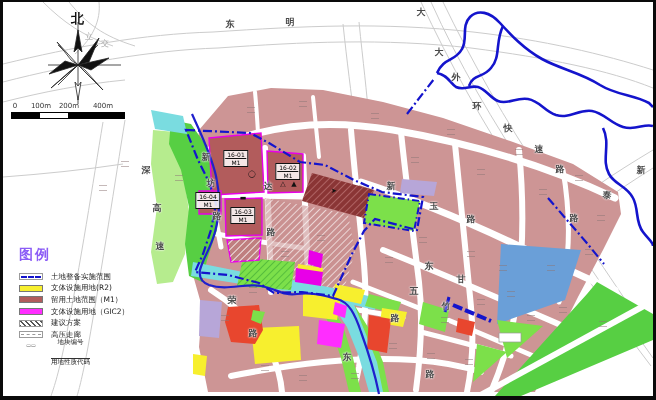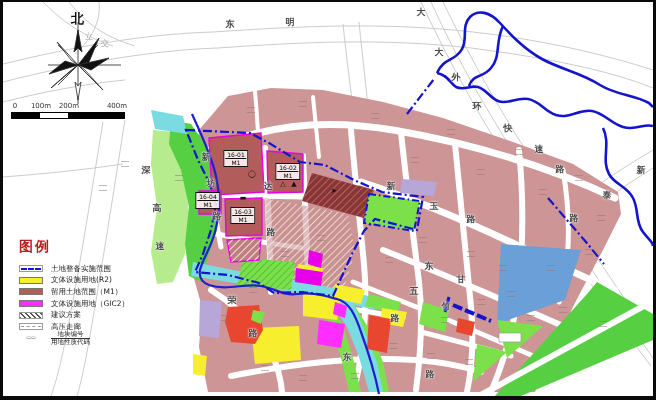"400m" span { left: 106px -> 92px }
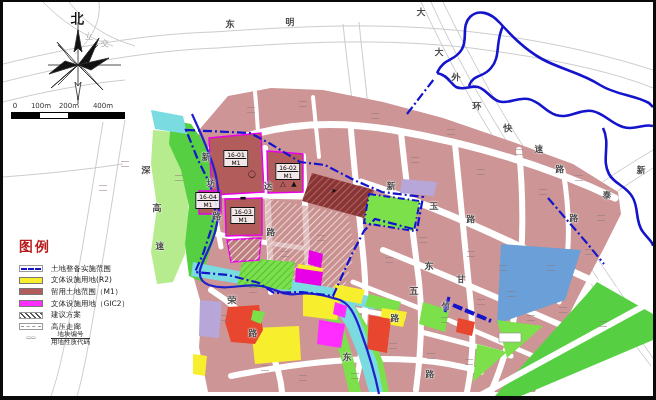"图例" #legend h3 { color: #b91c1c -> #8b5cf6; margin: 0 0 7px 0 -> 8px 0 7px 0 }
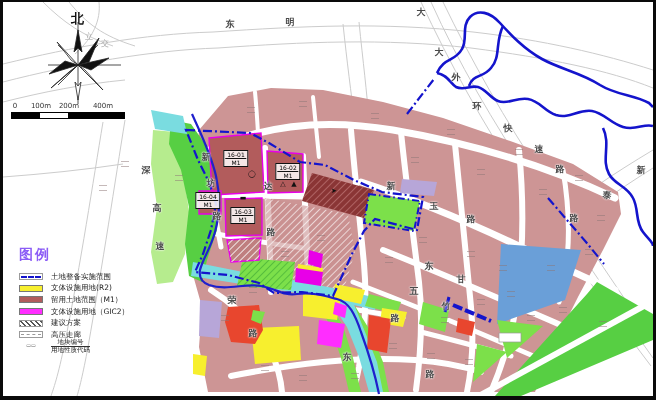"地块编号" .lab .frac .t { padding: 0 2px -> 12px 2px }
